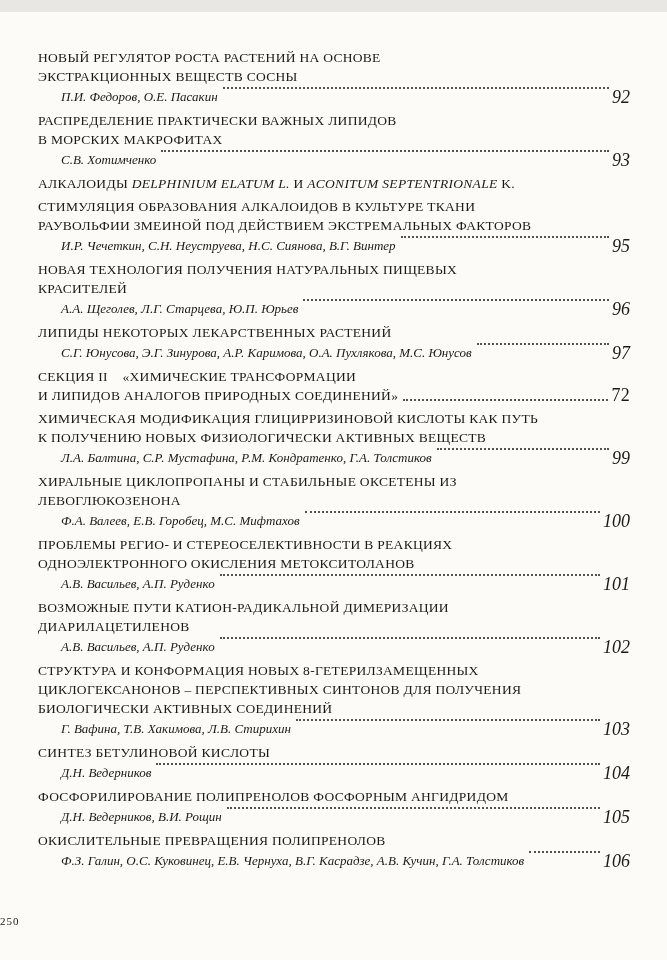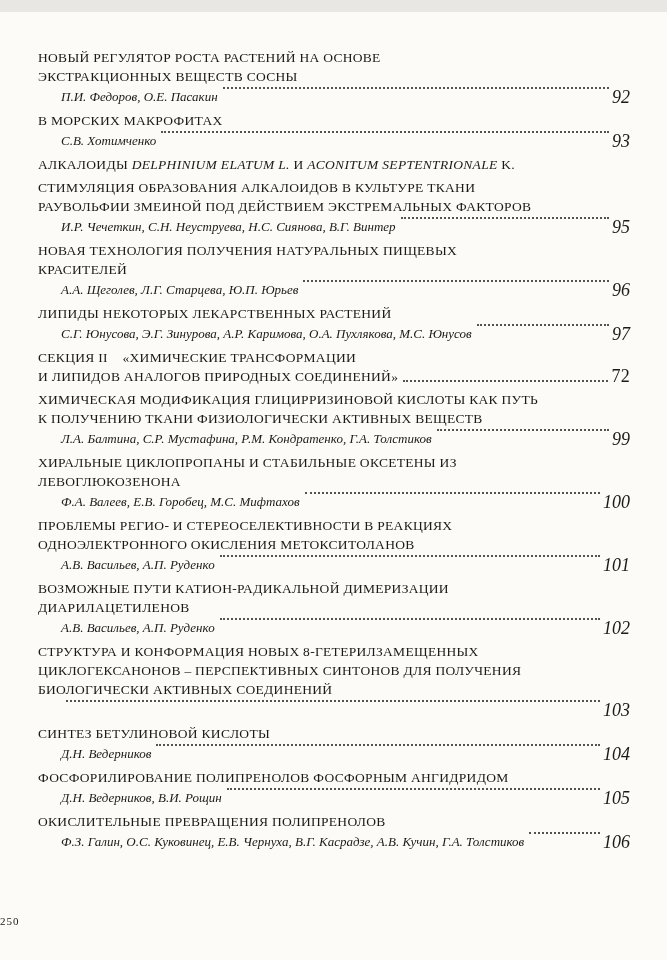"РАСПРЕДЕЛЕНИЕ ПРАКТИЧЕСКИ ВАЖНЫХ ЛИПИДОВ" div.title-line { html: none -> <div> <span>РАСПРЕДЕЛЕНИЕ ПРАКТИЧЕСКИ ВАЖНЫХ ЛИПИДОВ</span> </div> }
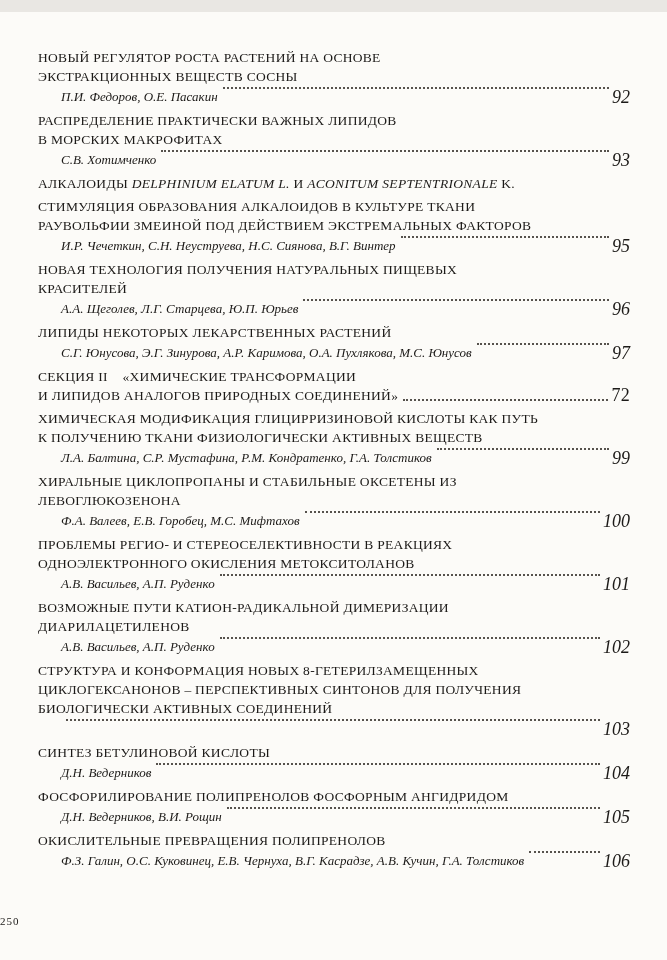"К ПОЛУЧЕНИЮ ТКАНИ ФИЗИОЛОГИЧЕСКИ" span.title-text { text: ТКАНИ -> НОВЫХ }
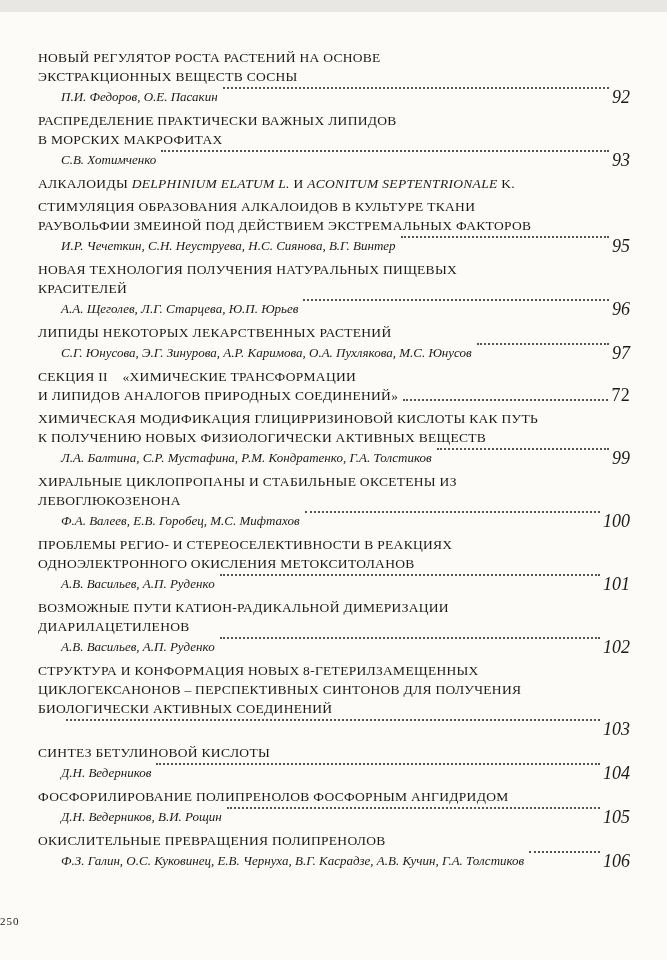"Г. Вафина, Т.В. Хакимова, Л.В." span.authors { html: none -> <span>Г. Вафина, Т.В. Хакимова, Л.В. Стирихин</span> }
